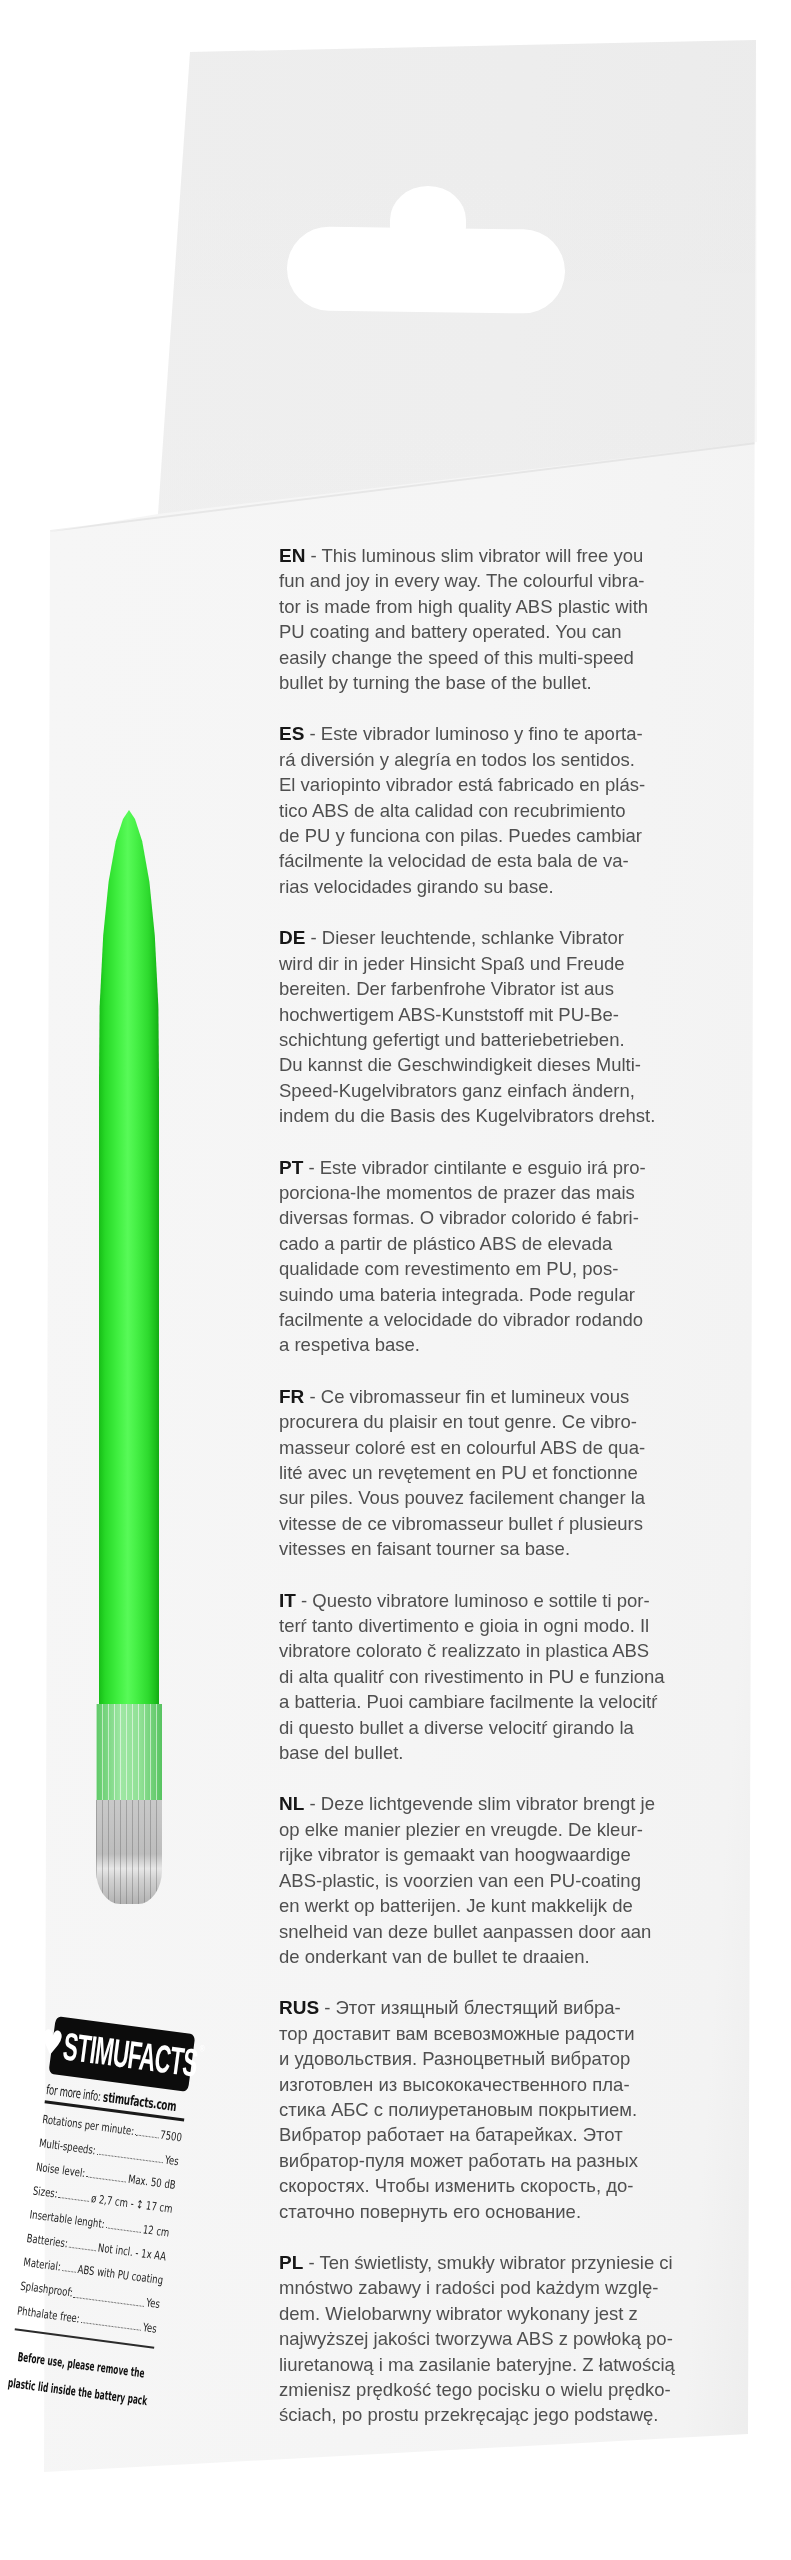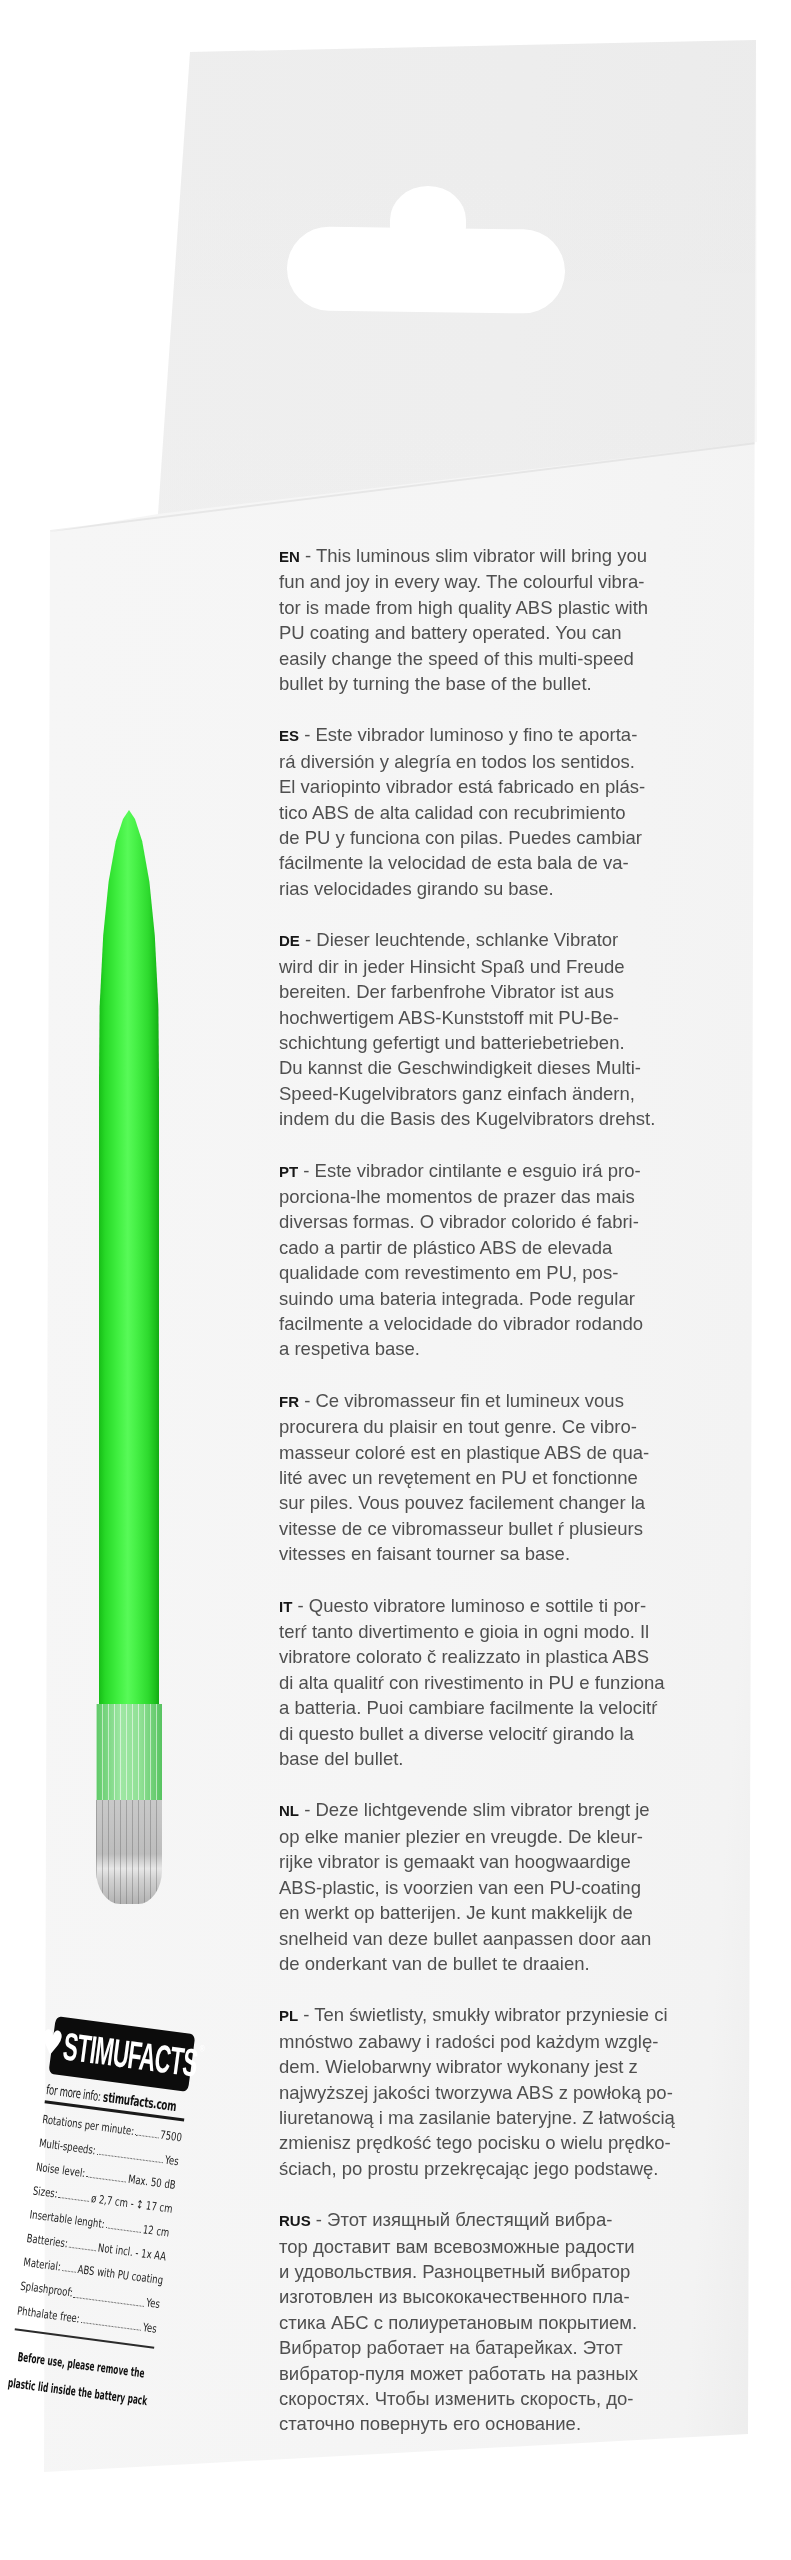"EN" .lang { font-size: 15px -> 19px }
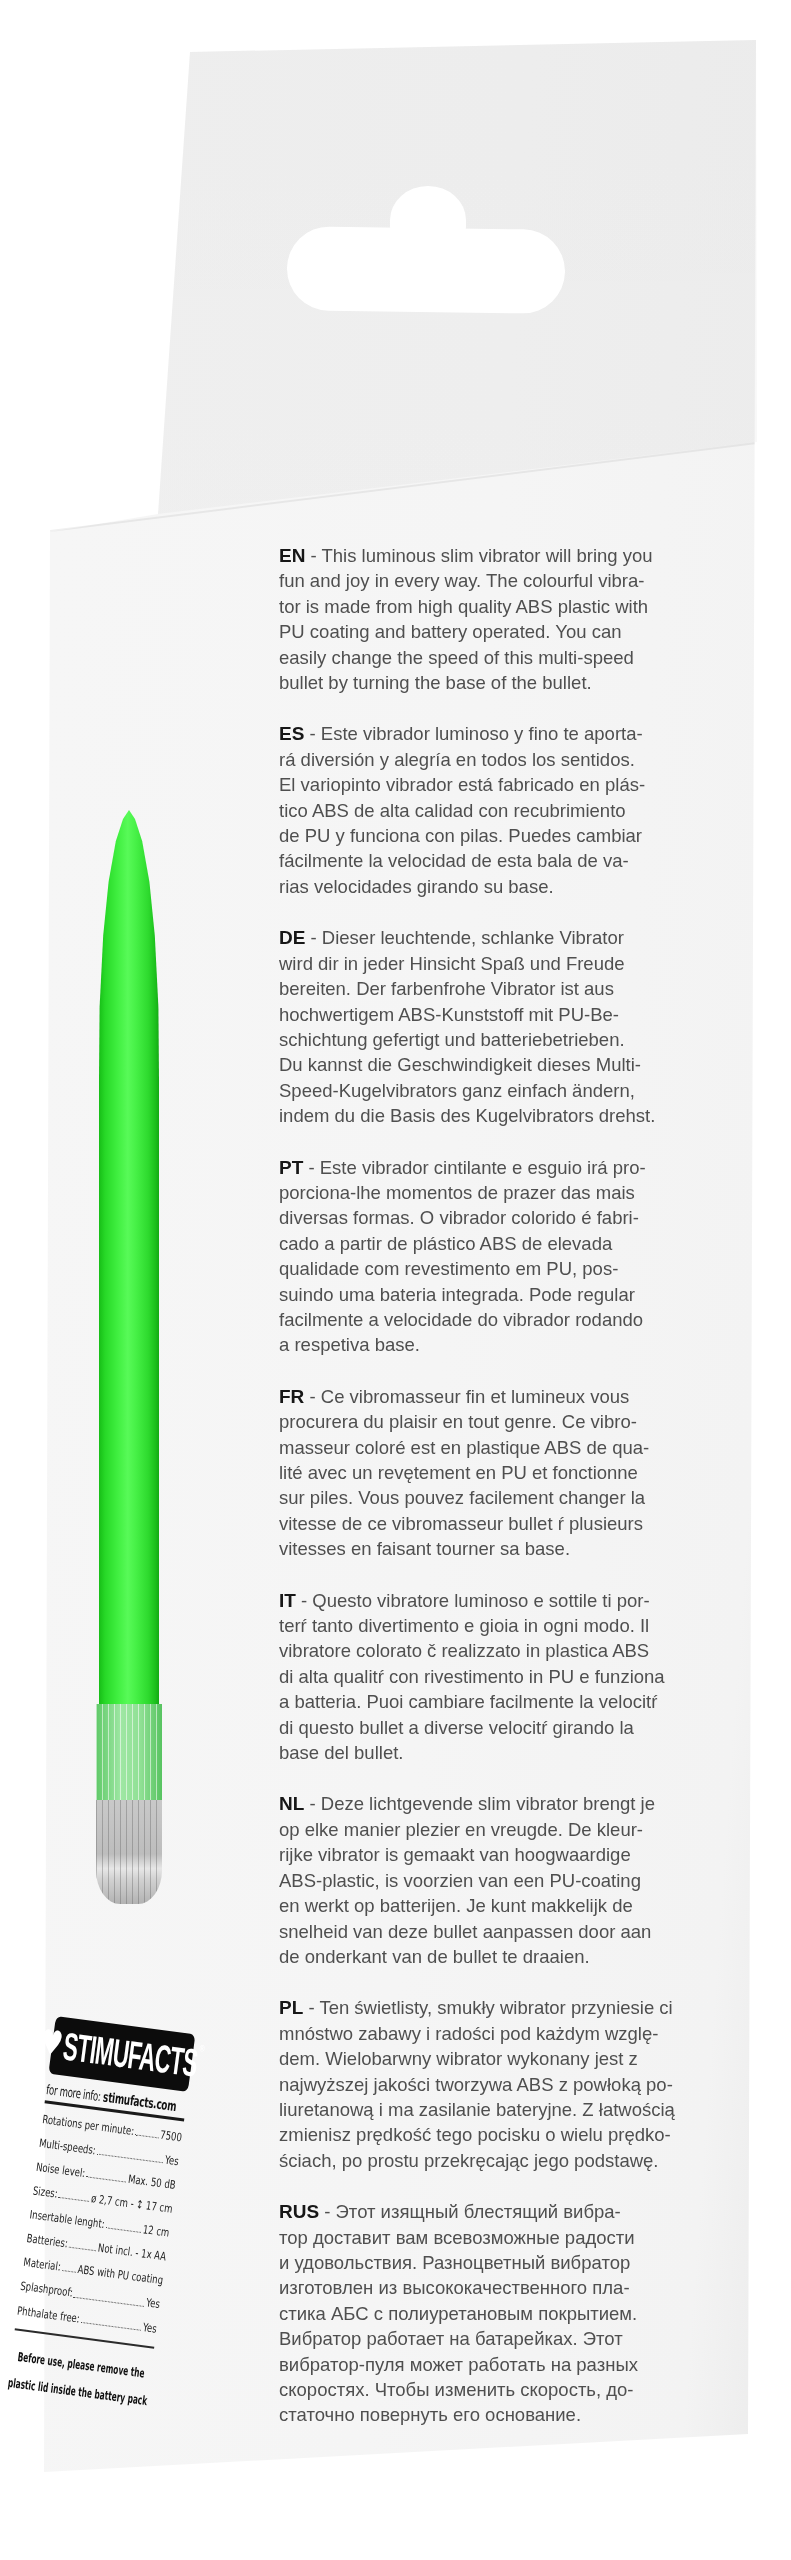"- This luminous slim vibrator" span.ptext { text: bring -> free }
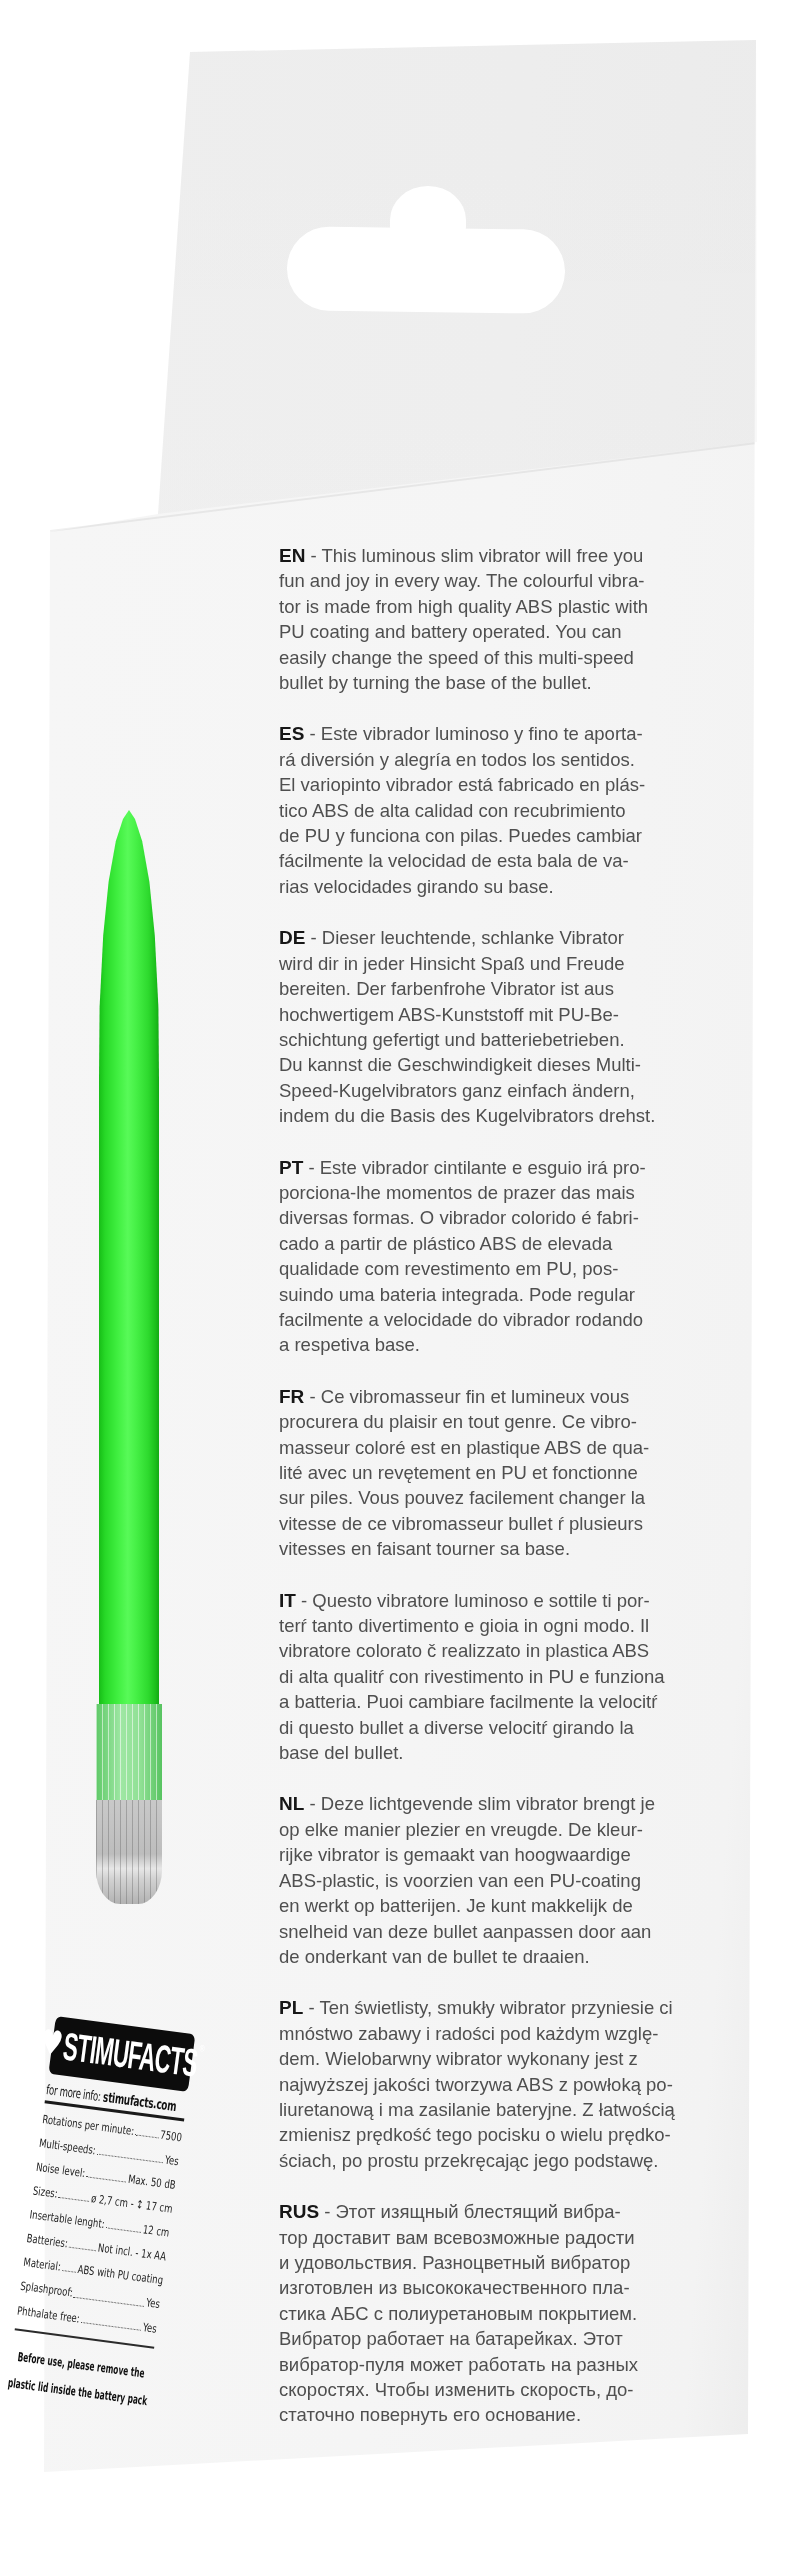"- Ce vibromasseur fin et" span.ptext { text: plastique -> colourful }
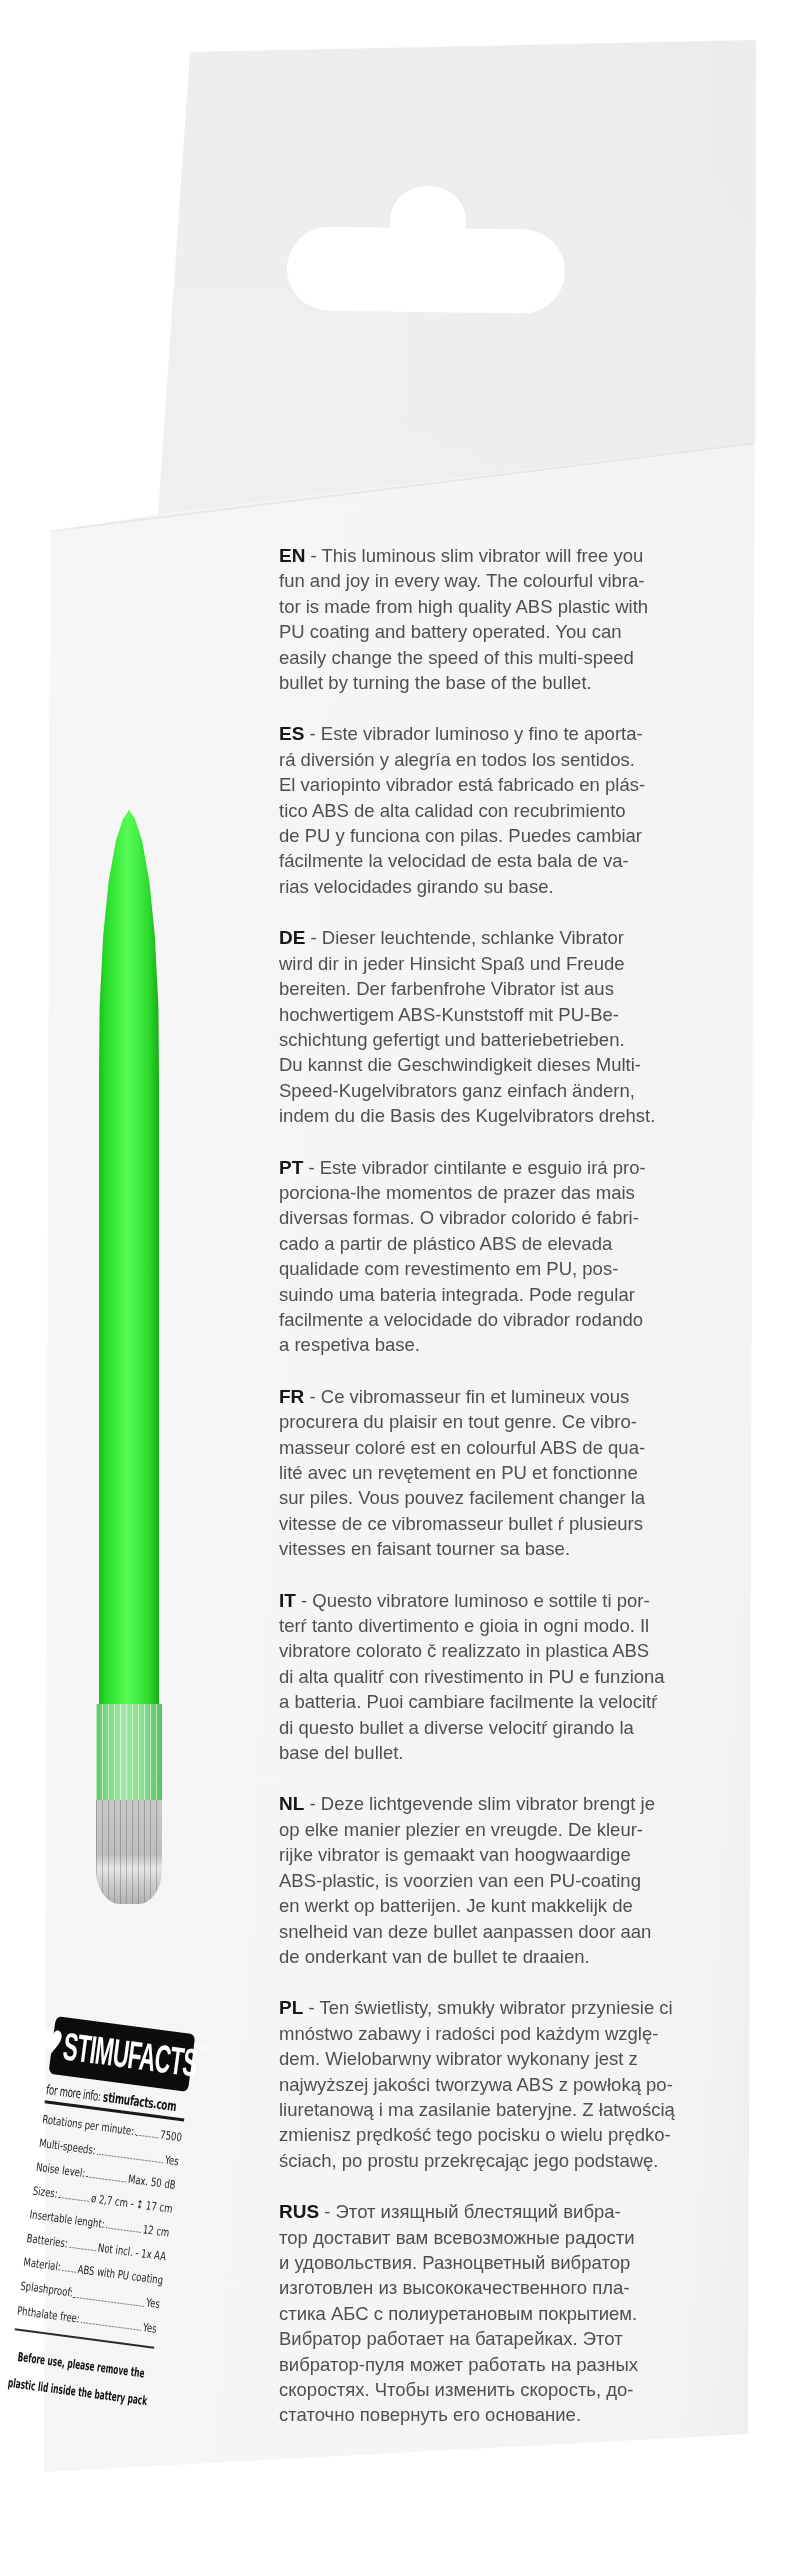"PL - Ten świetlisty, smukły" p.para { order: before "RUS - Этот изящный блестящий" -> after "RUS - Этот изящный блестящий" }
